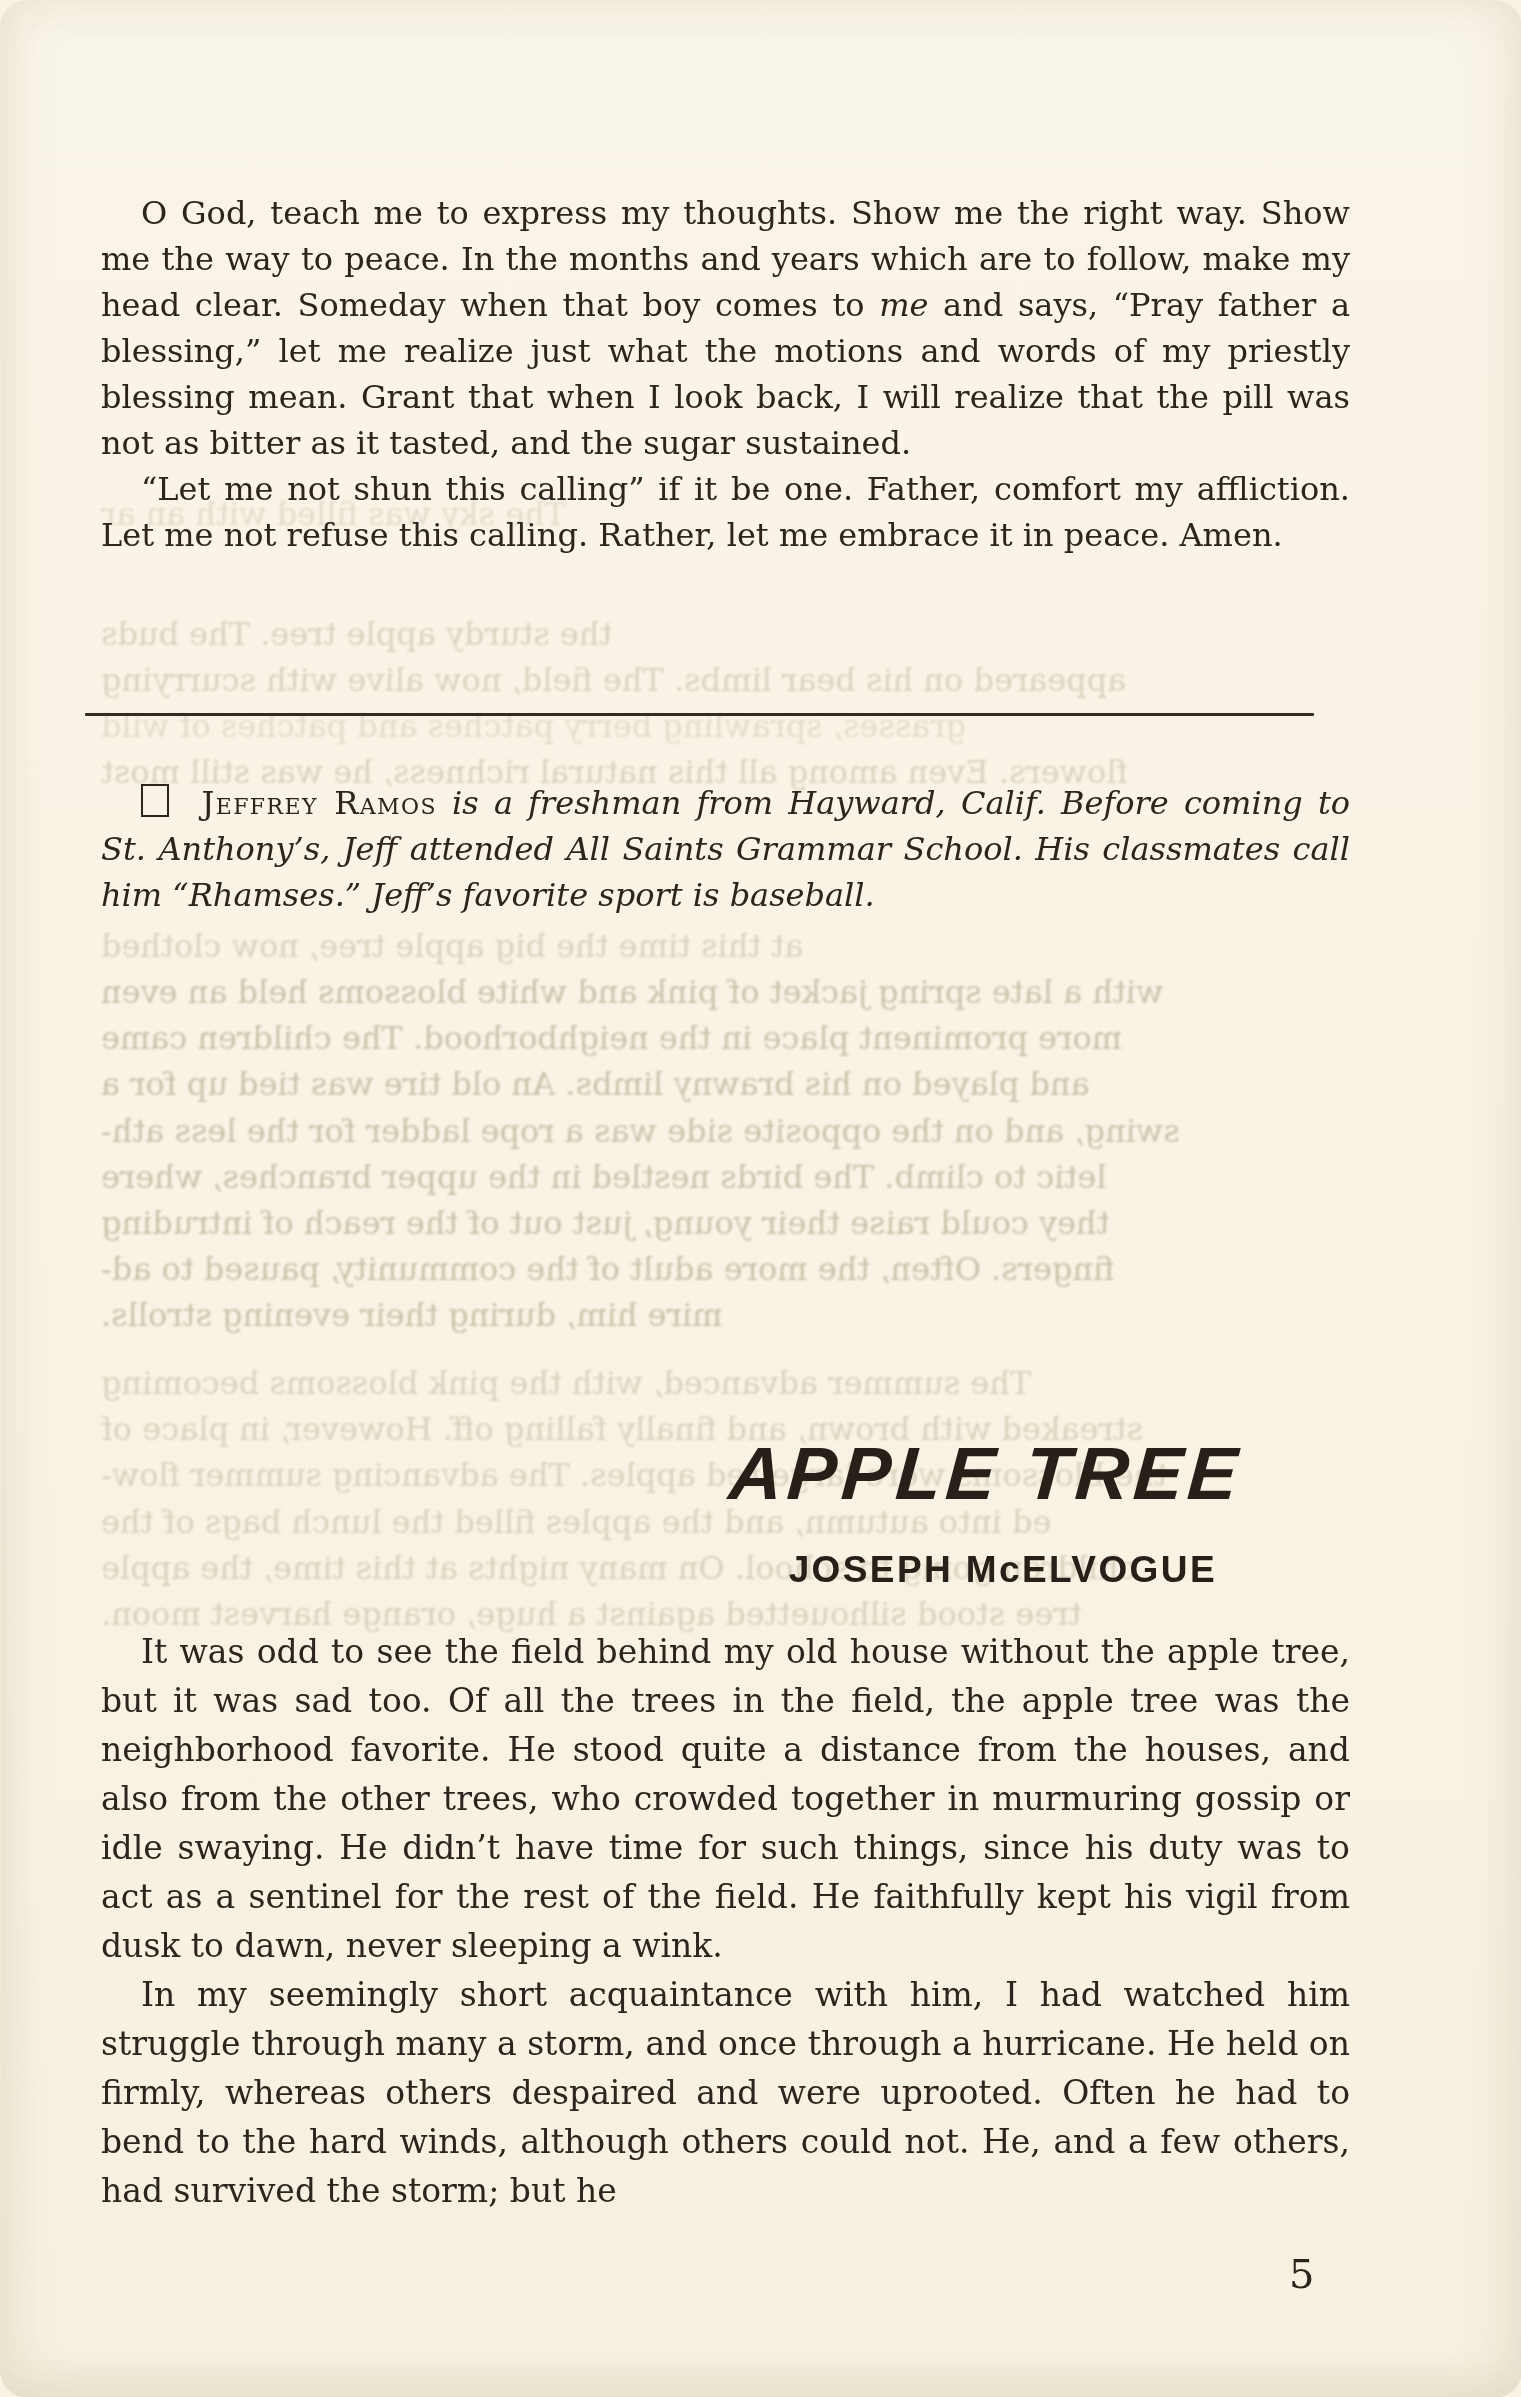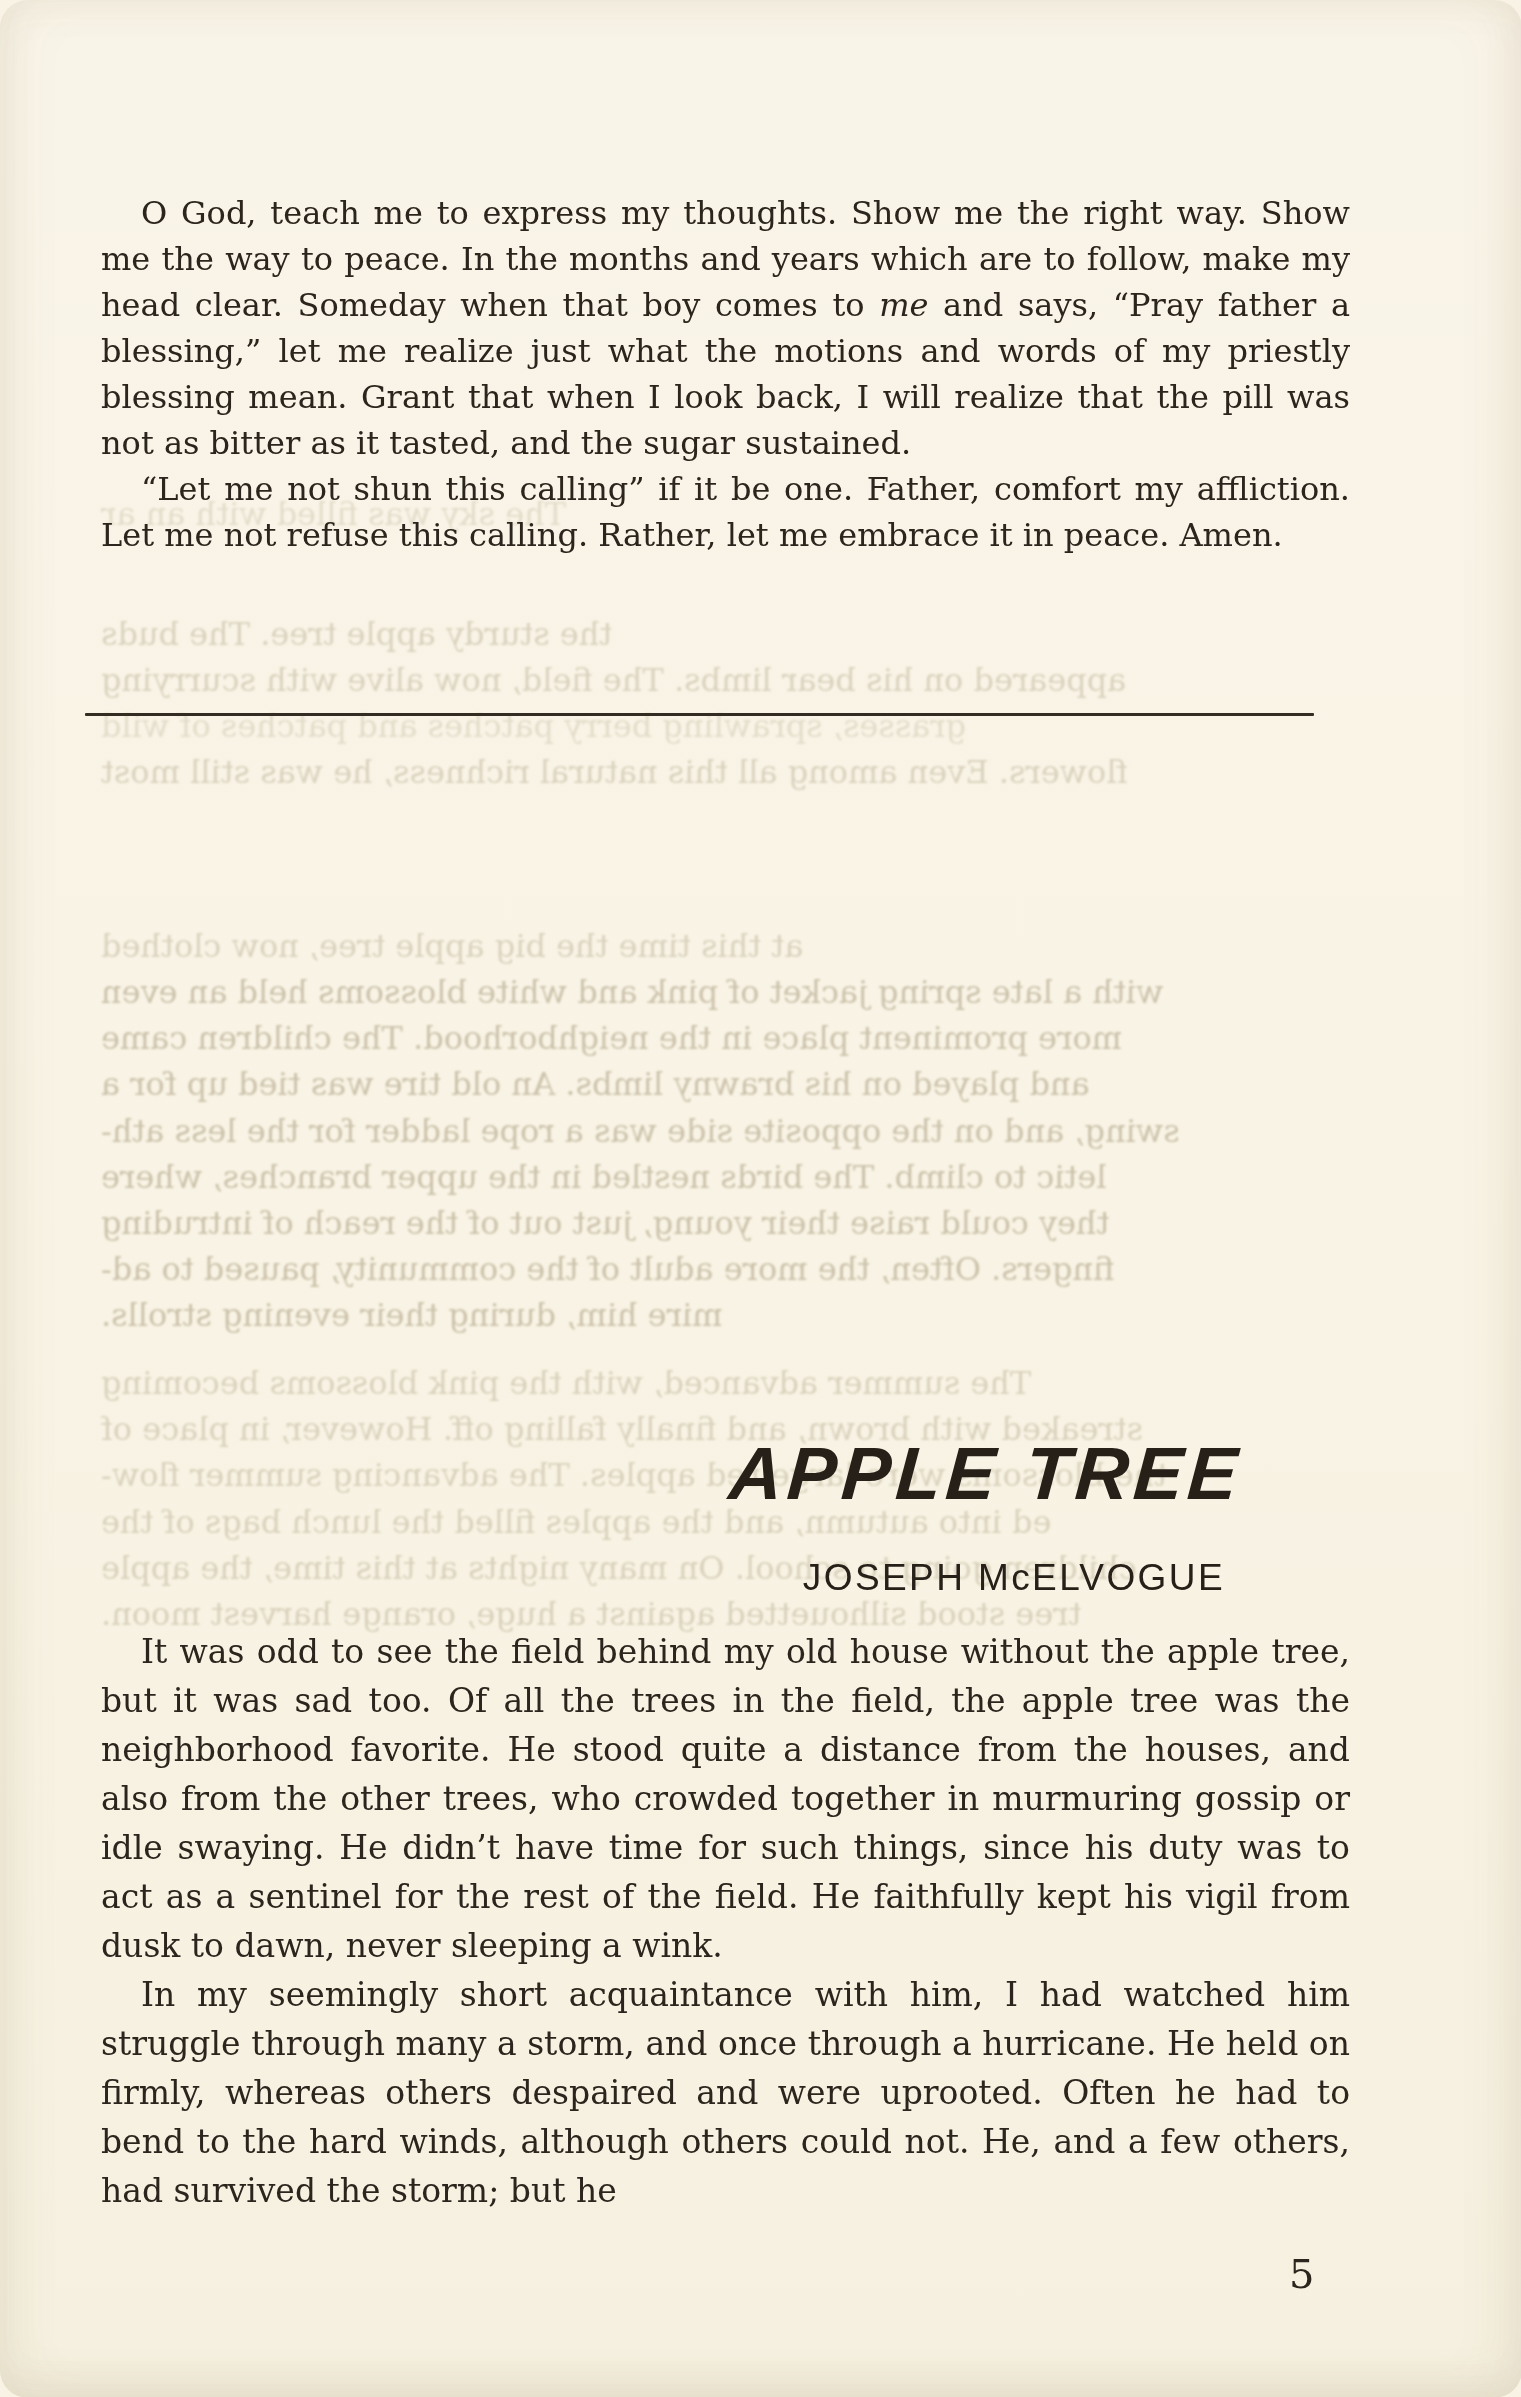"Jeffrey Ramos is a freshman" p.bio { html: none -> <p> <span></span> <span>Jeffrey Ramos</span> <span> is a freshman from Hayward, Calif. Before coming to St. Anthony’s, Jeff attended All Saints Grammar School. His classmates call him “Rhamses.” Jeff’s favorite sport is baseball.</span> </p> }
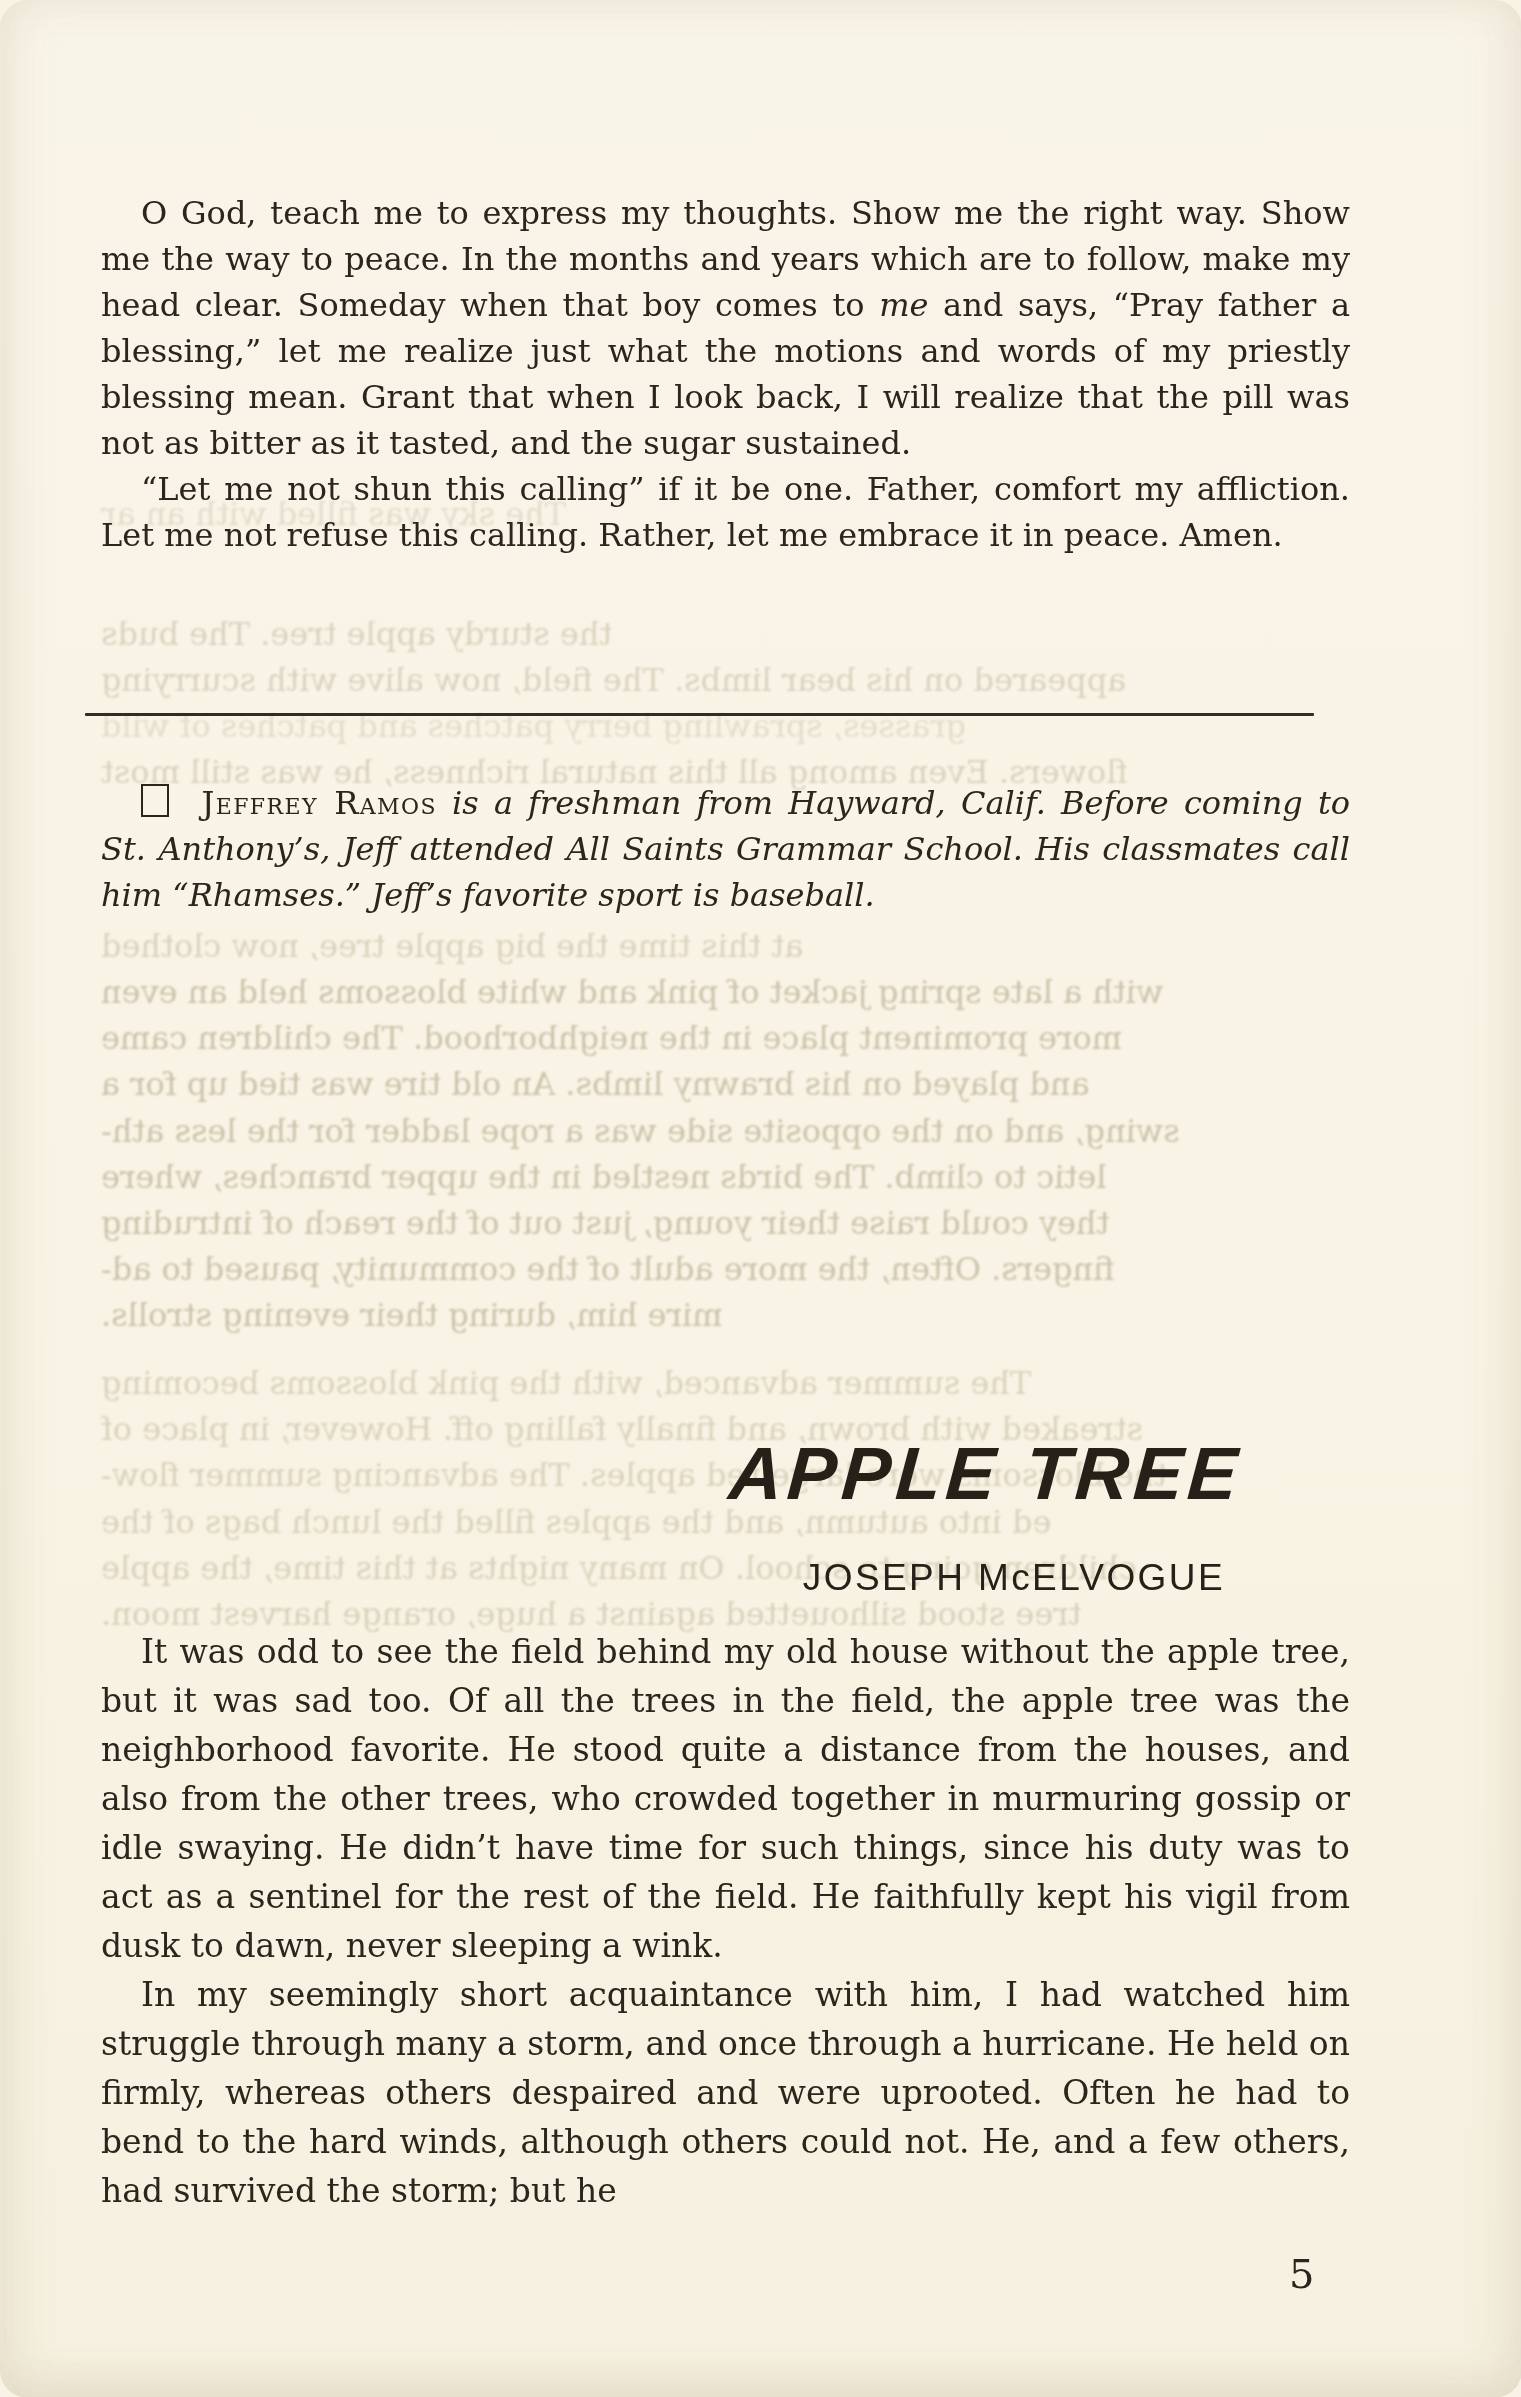"JOSEPH McELVOGUE" .author { font-weight: normal -> bold; margin: 8px -> 0 }
